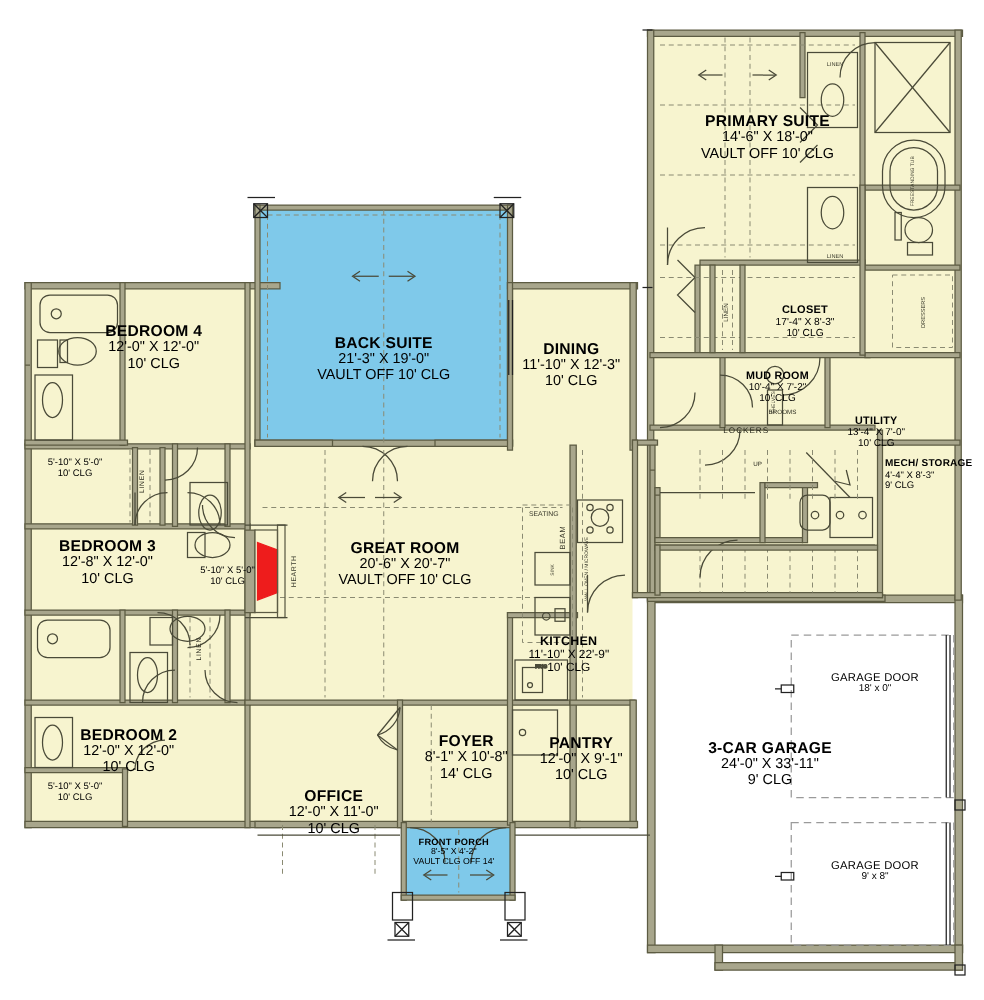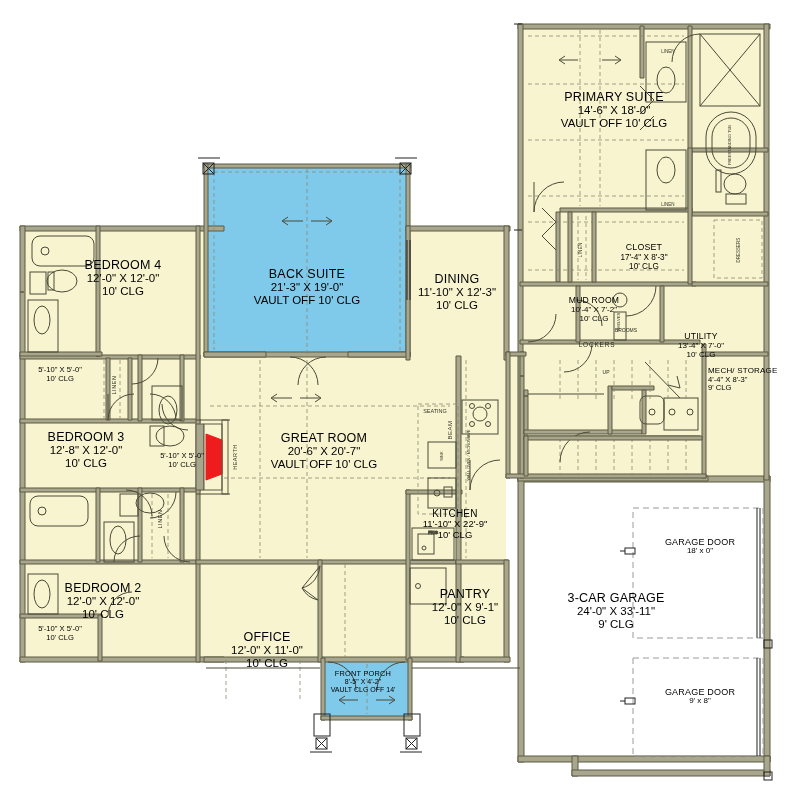"PRIMARY SUITE" .lbl .nm { font-weight: normal -> bold }
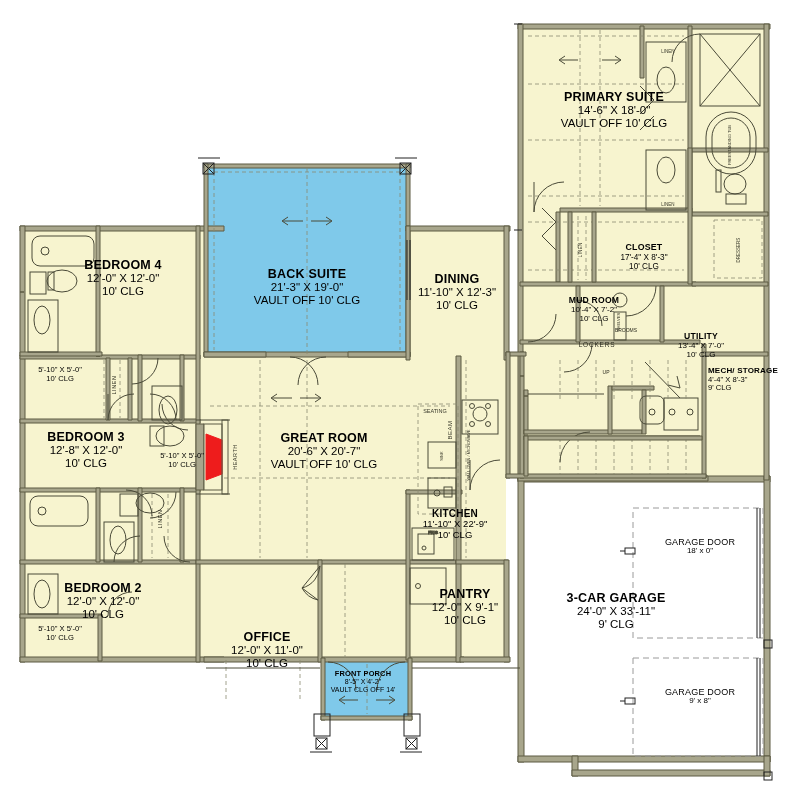"MUD ROOM" div.lbl { left: 548px -> 576px }
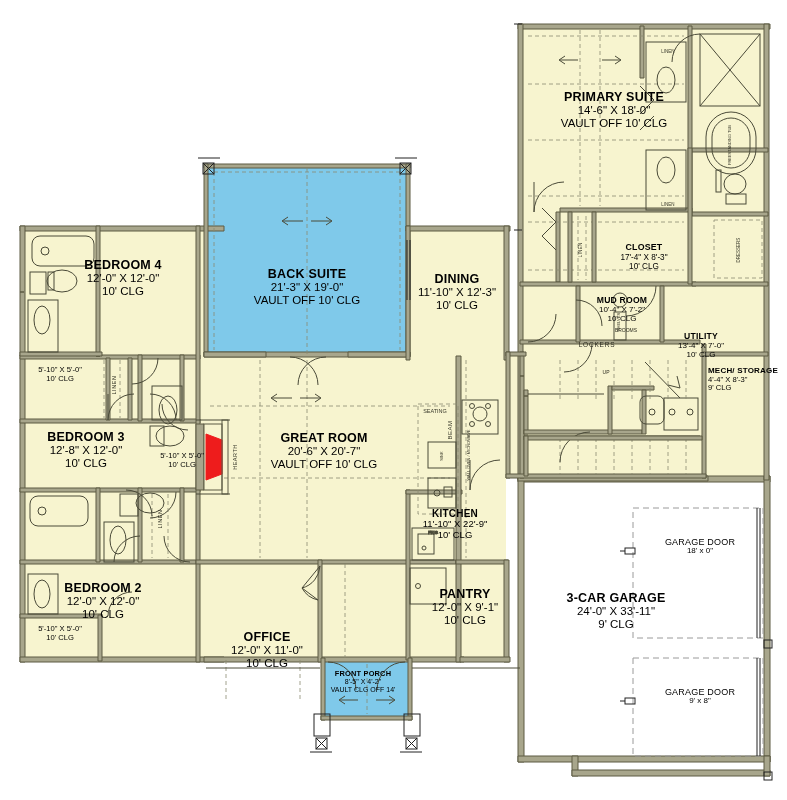"FOYER" div.lbl { html: none -> <div> <div>FOYER</div> <div>8'-1" X 10'-8"</div> <div>14' CLG</div> </div> }
